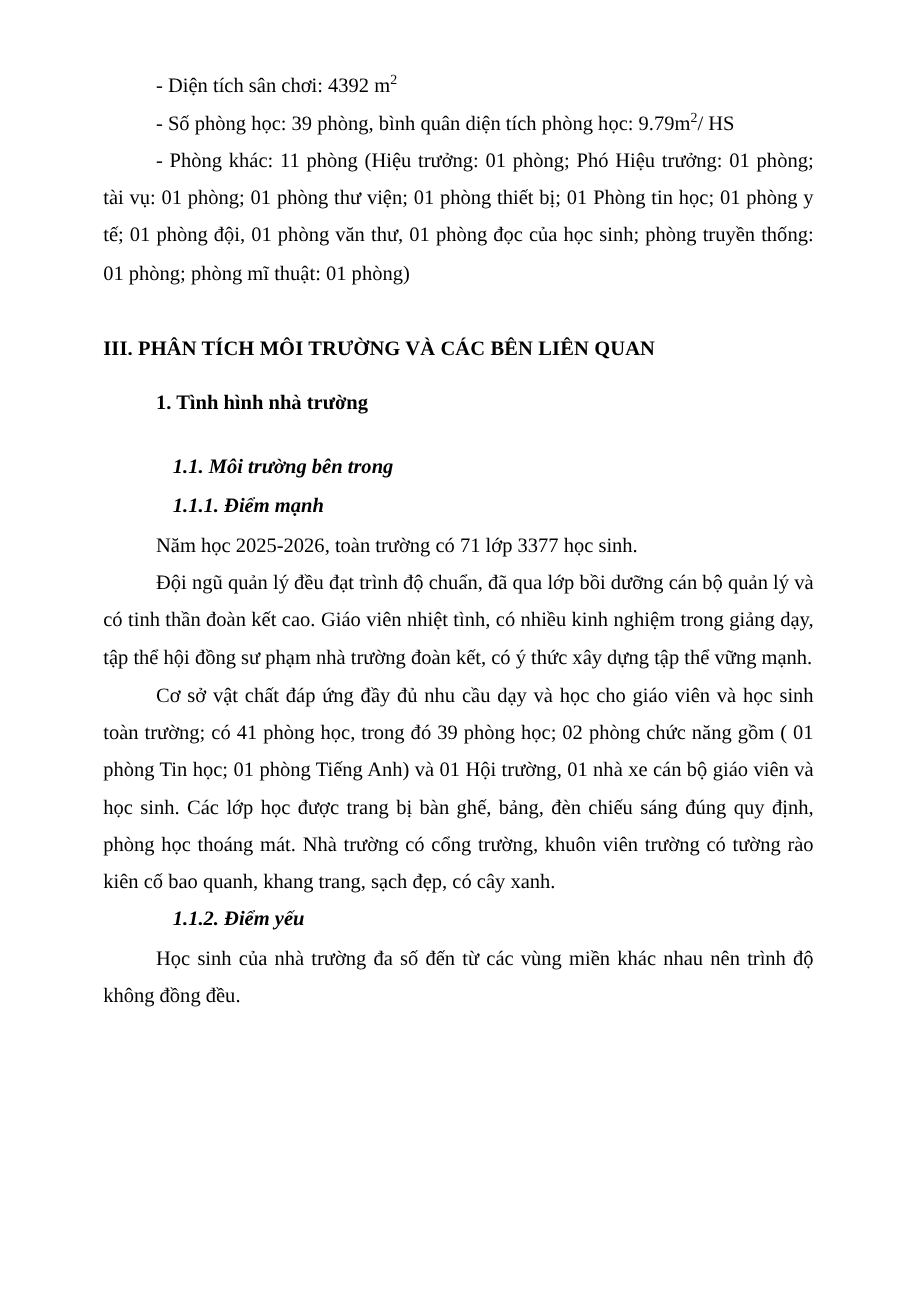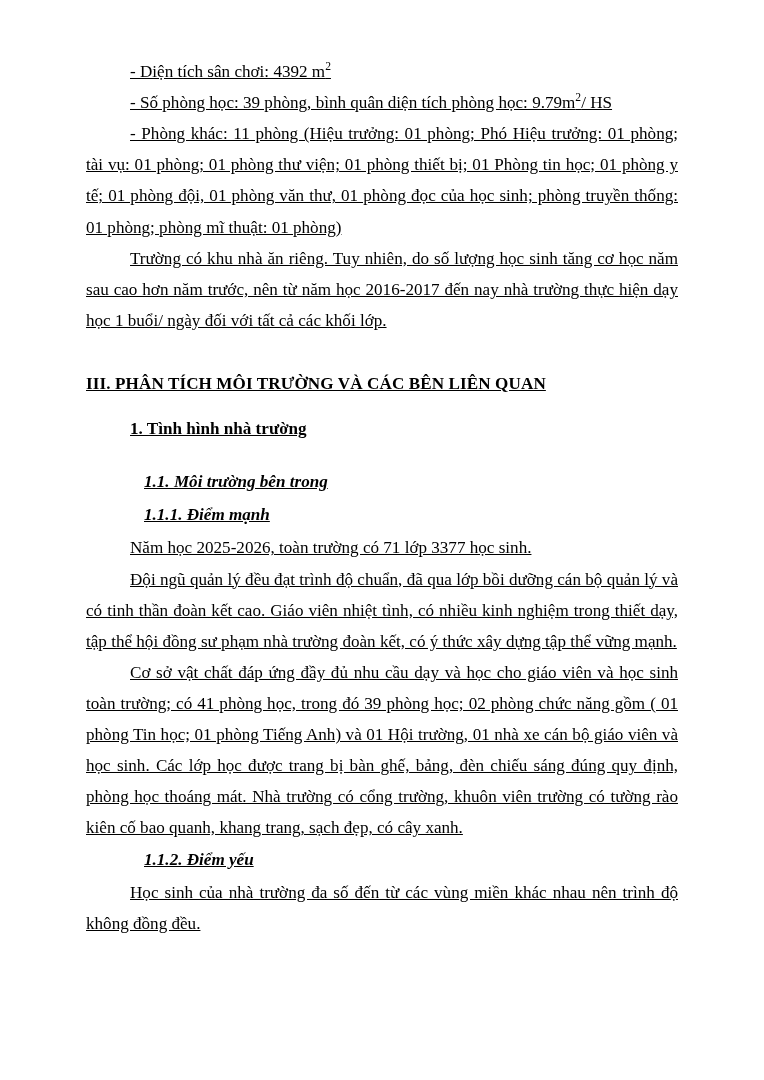"- Diện tích sân chơi:" .page { text-decoration: underline -> none }
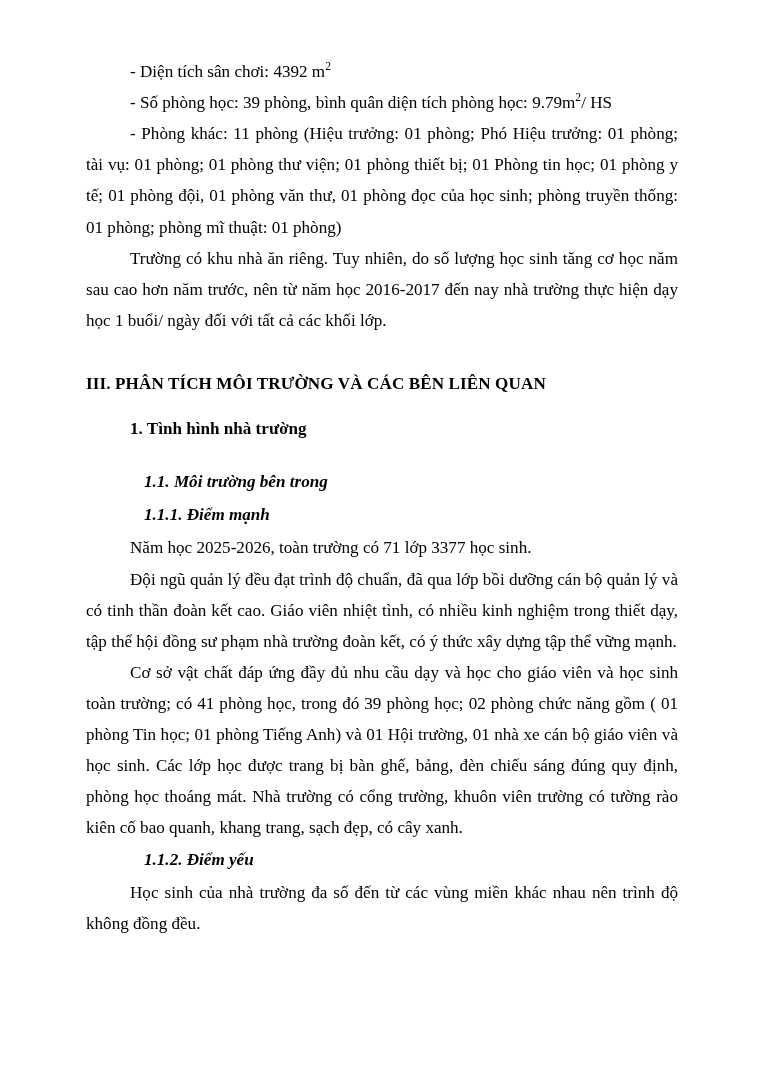"Trường có khu nhà ăn" p.para { html: <p>Trường có khu nhà ăn riêng. Tuy nhiên, do số lượng học sinh tăng cơ học năm sau cao hơn năm trước, nên từ năm học 2016-2017 đến nay nhà trường thực hiện dạy học 1 buổi/ ngày đối với tất cả các khối lớp.</p> -> none }
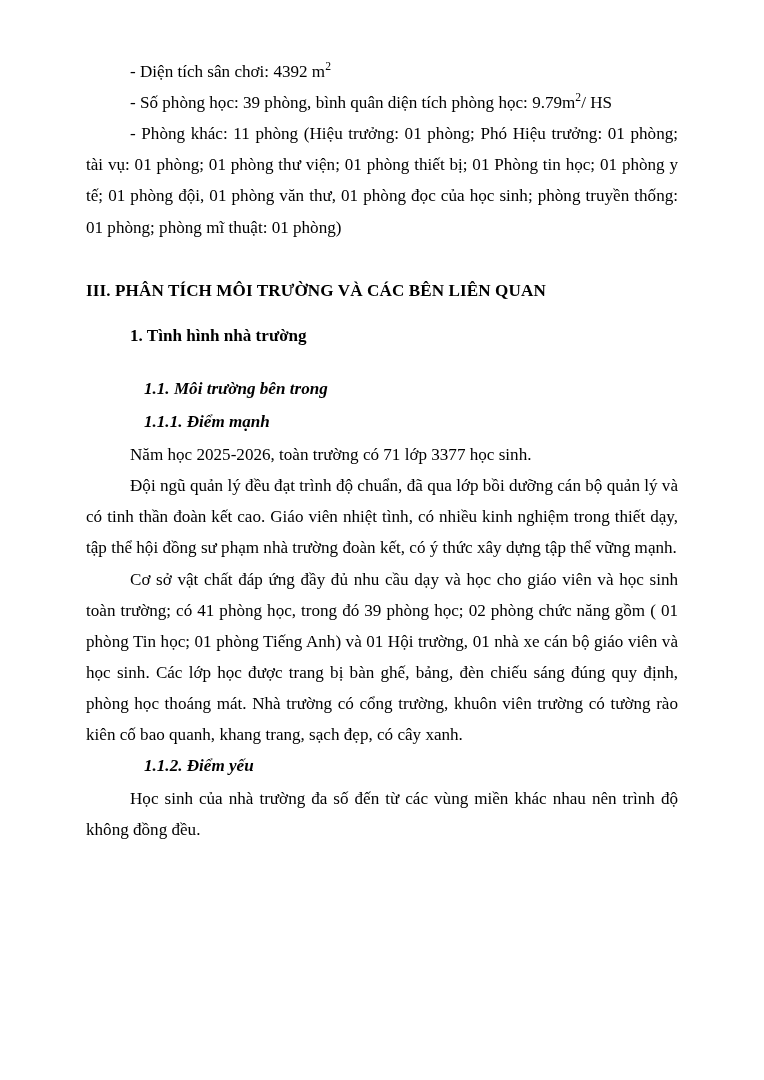"Đội ngũ quản lý đều" p.para { text: thiết -> giảng }
